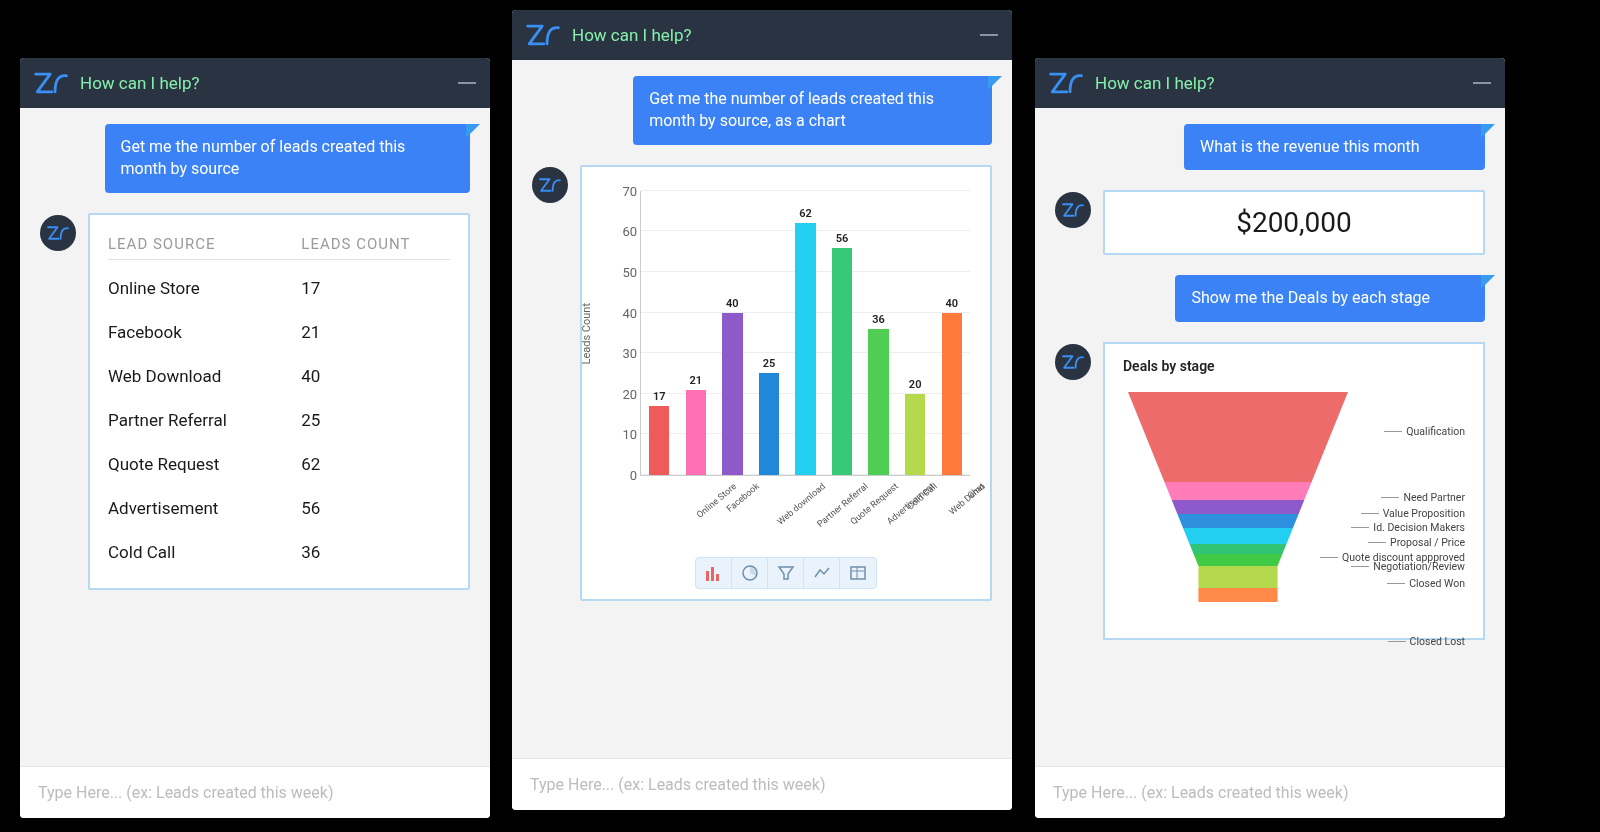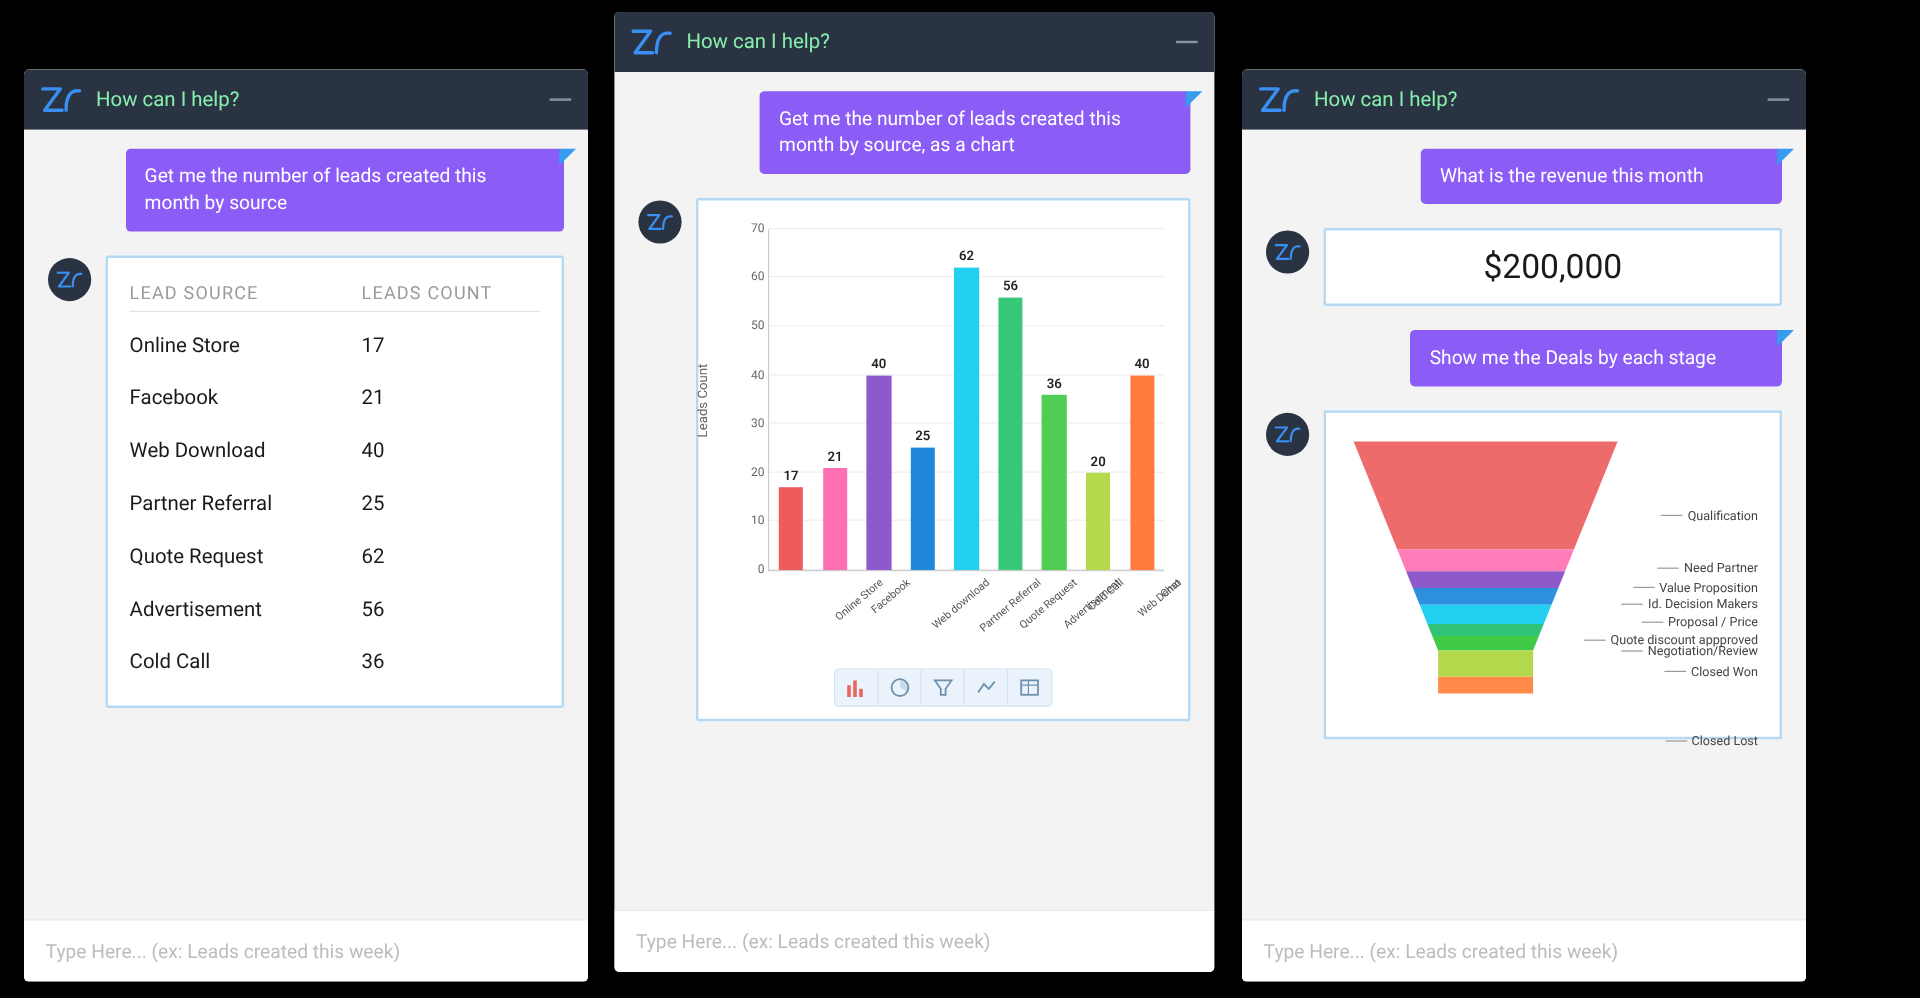"Get me the number of" .user-msg { background: #8b5cf6 -> #3b82f6 }
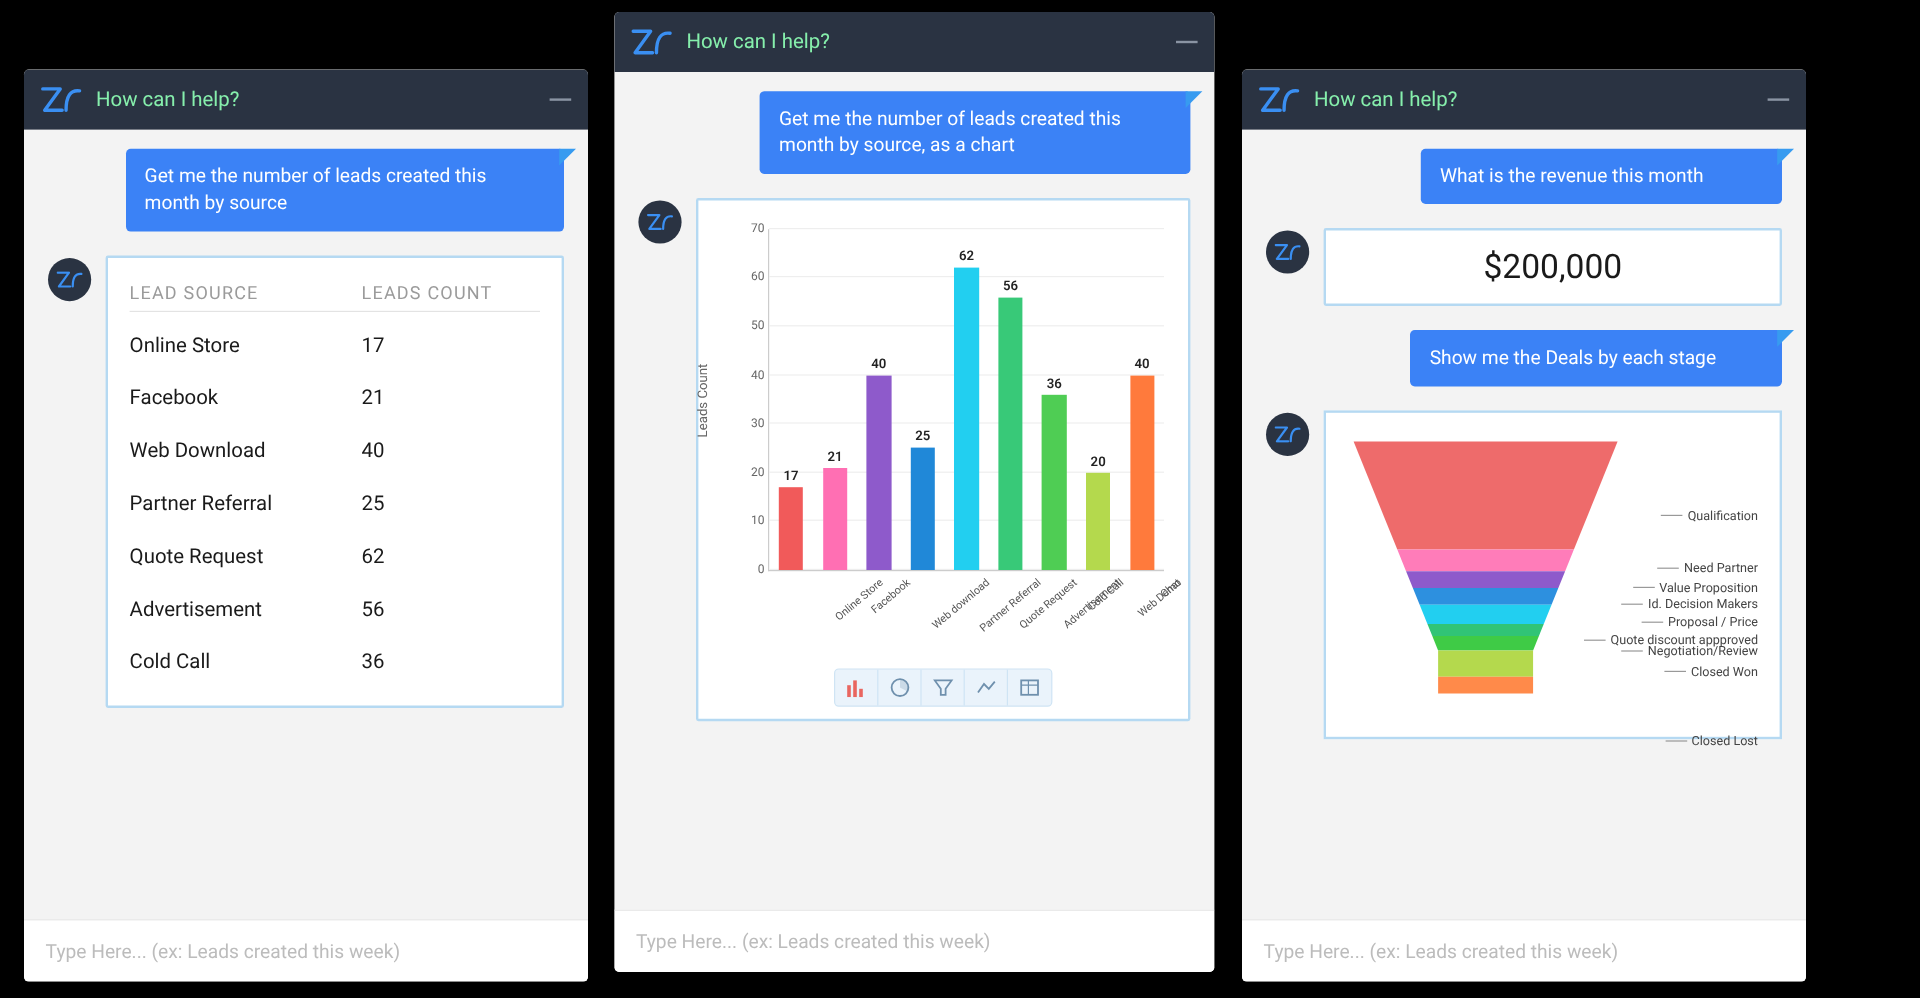"70" .ytick { font-size: 10px -> 13px }
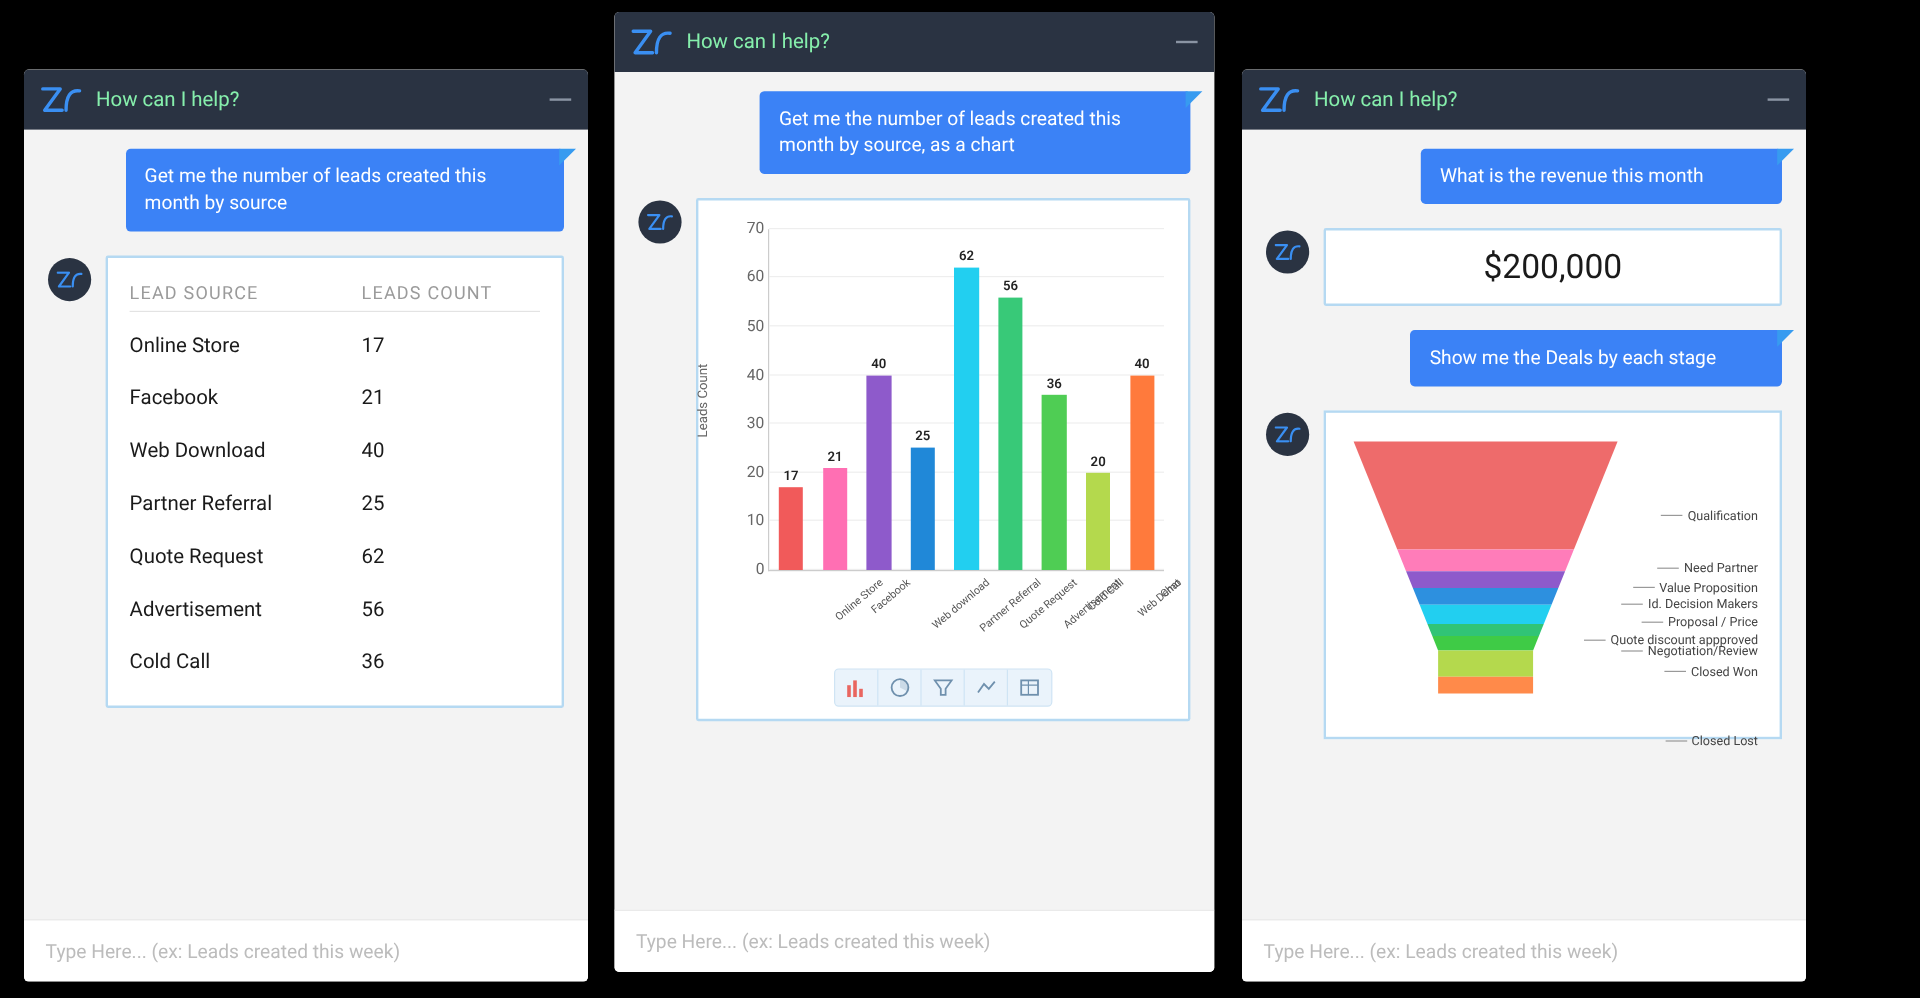"Deals by stage" div.funnel-title { html: none -> <div>Deals by stage</div> }
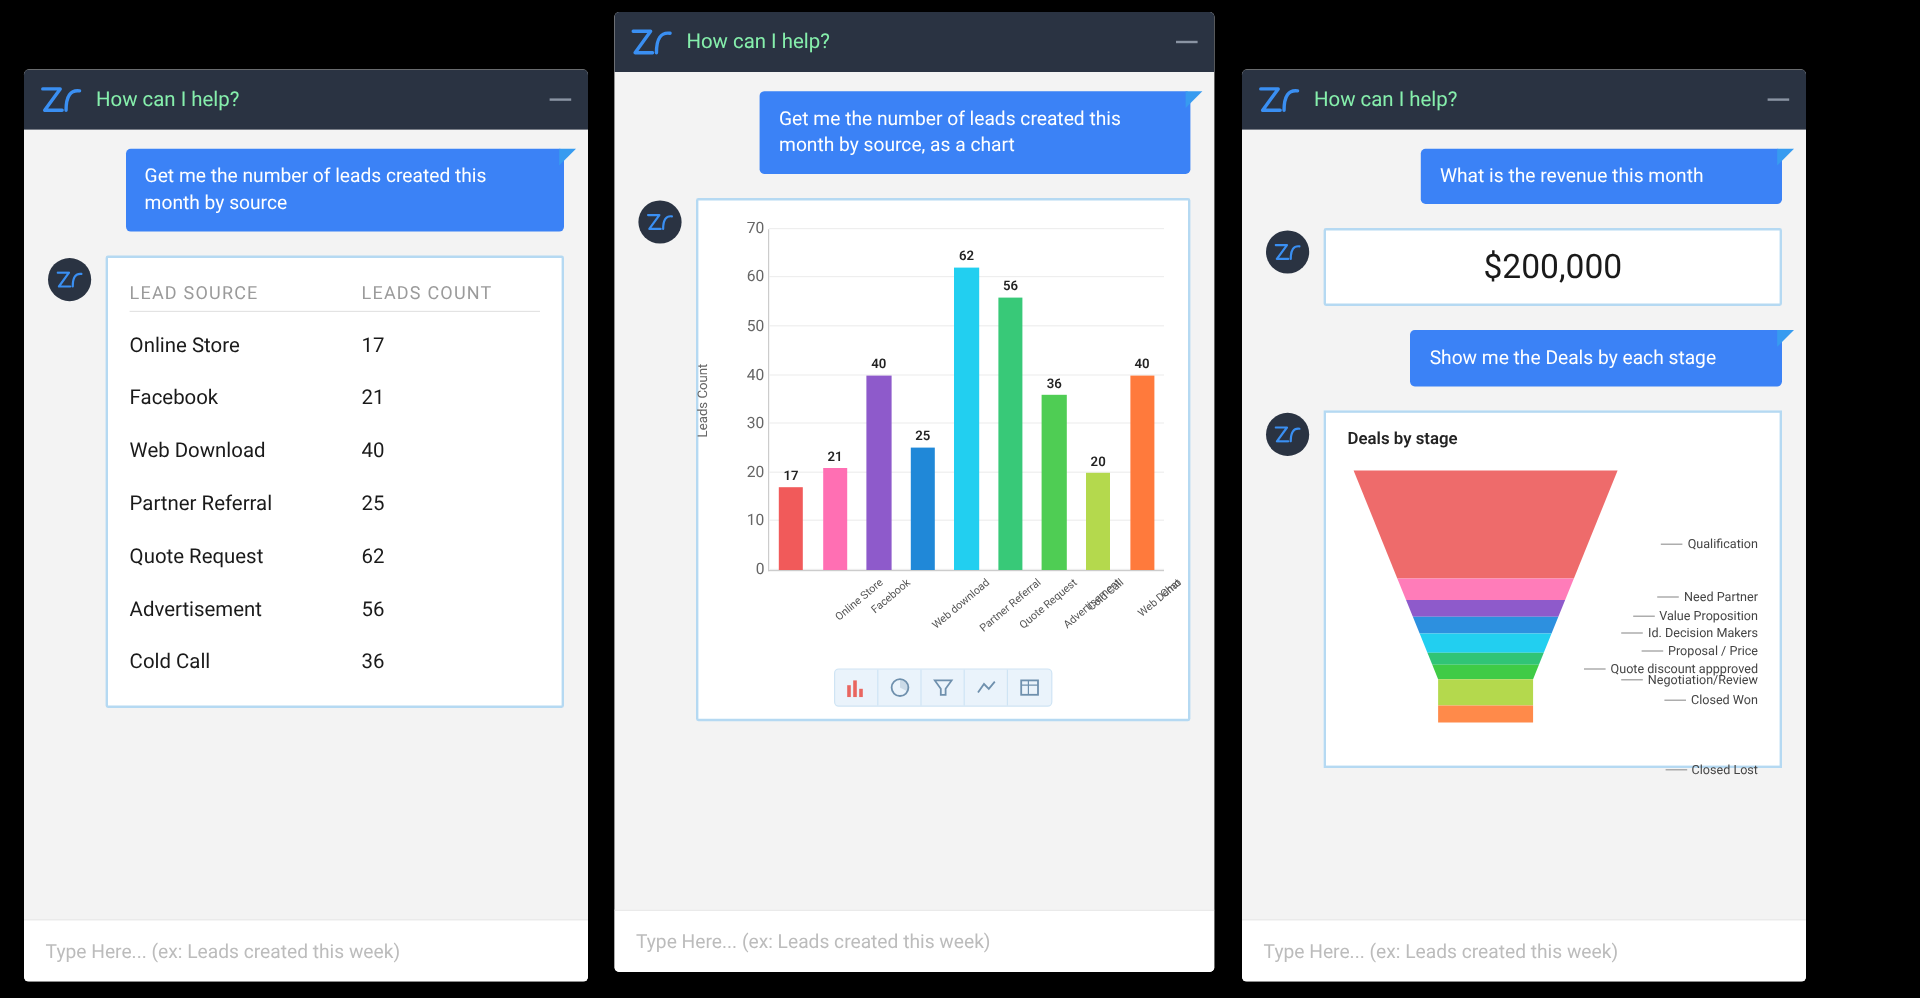"Qualification" div.funnel-lbl { top: 29px -> 7px }
